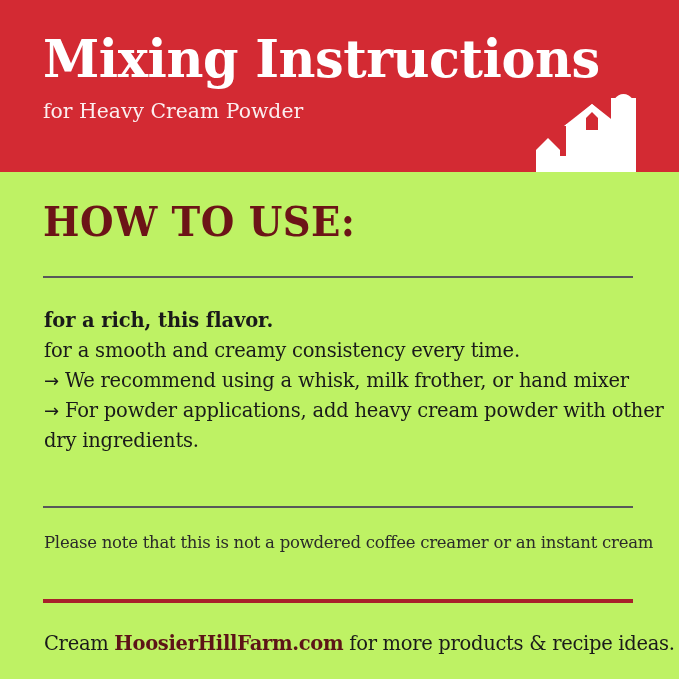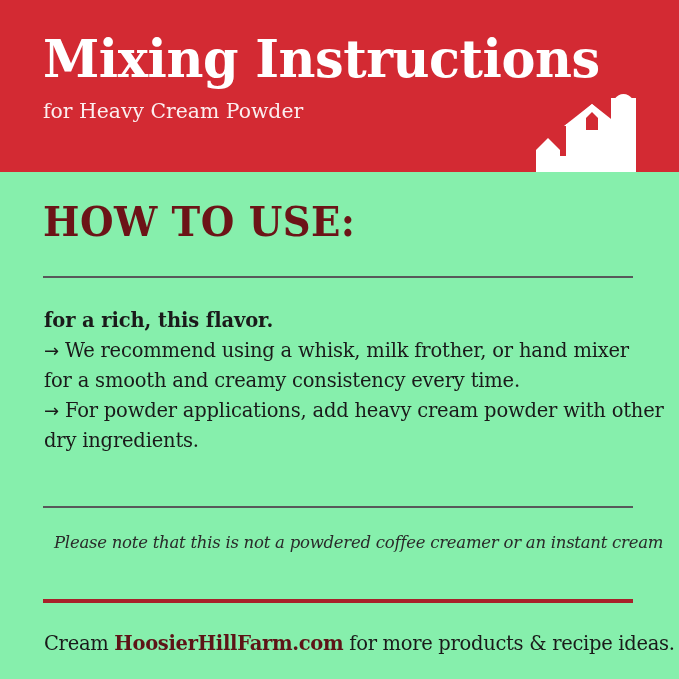"Mixing Instructions" .page { background: #86efac -> #bef264 }
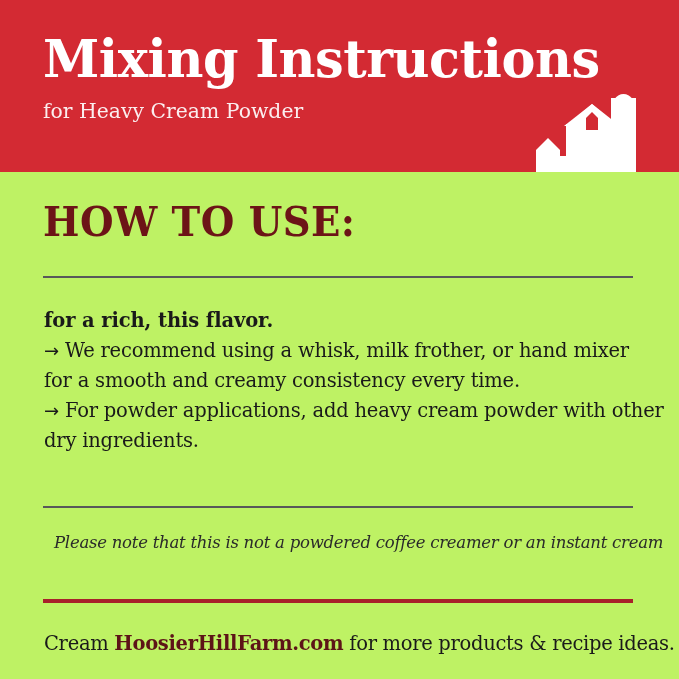"→ We recommend using a" div.arrow-line { order: before "for a smooth and creamy" -> after "for a smooth and creamy" }
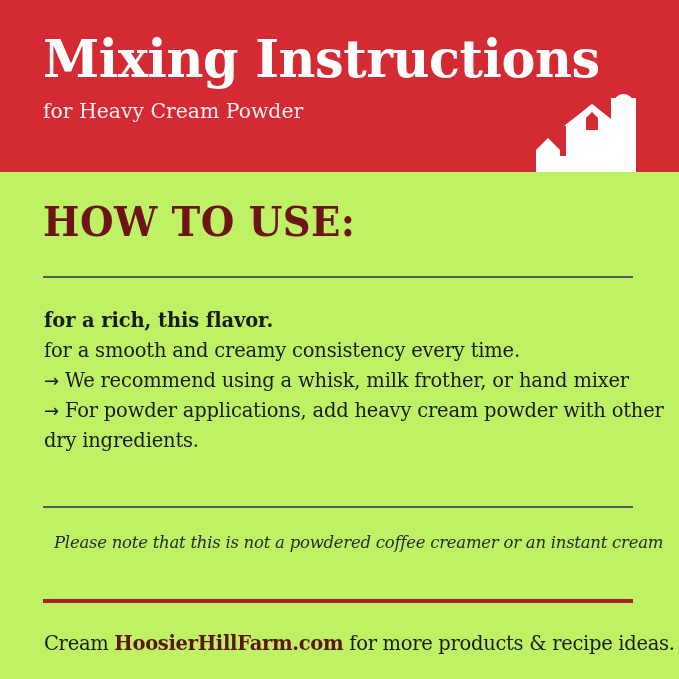"Please note that this is" .note { font-style: italic -> none; left: 54px -> 44px }
